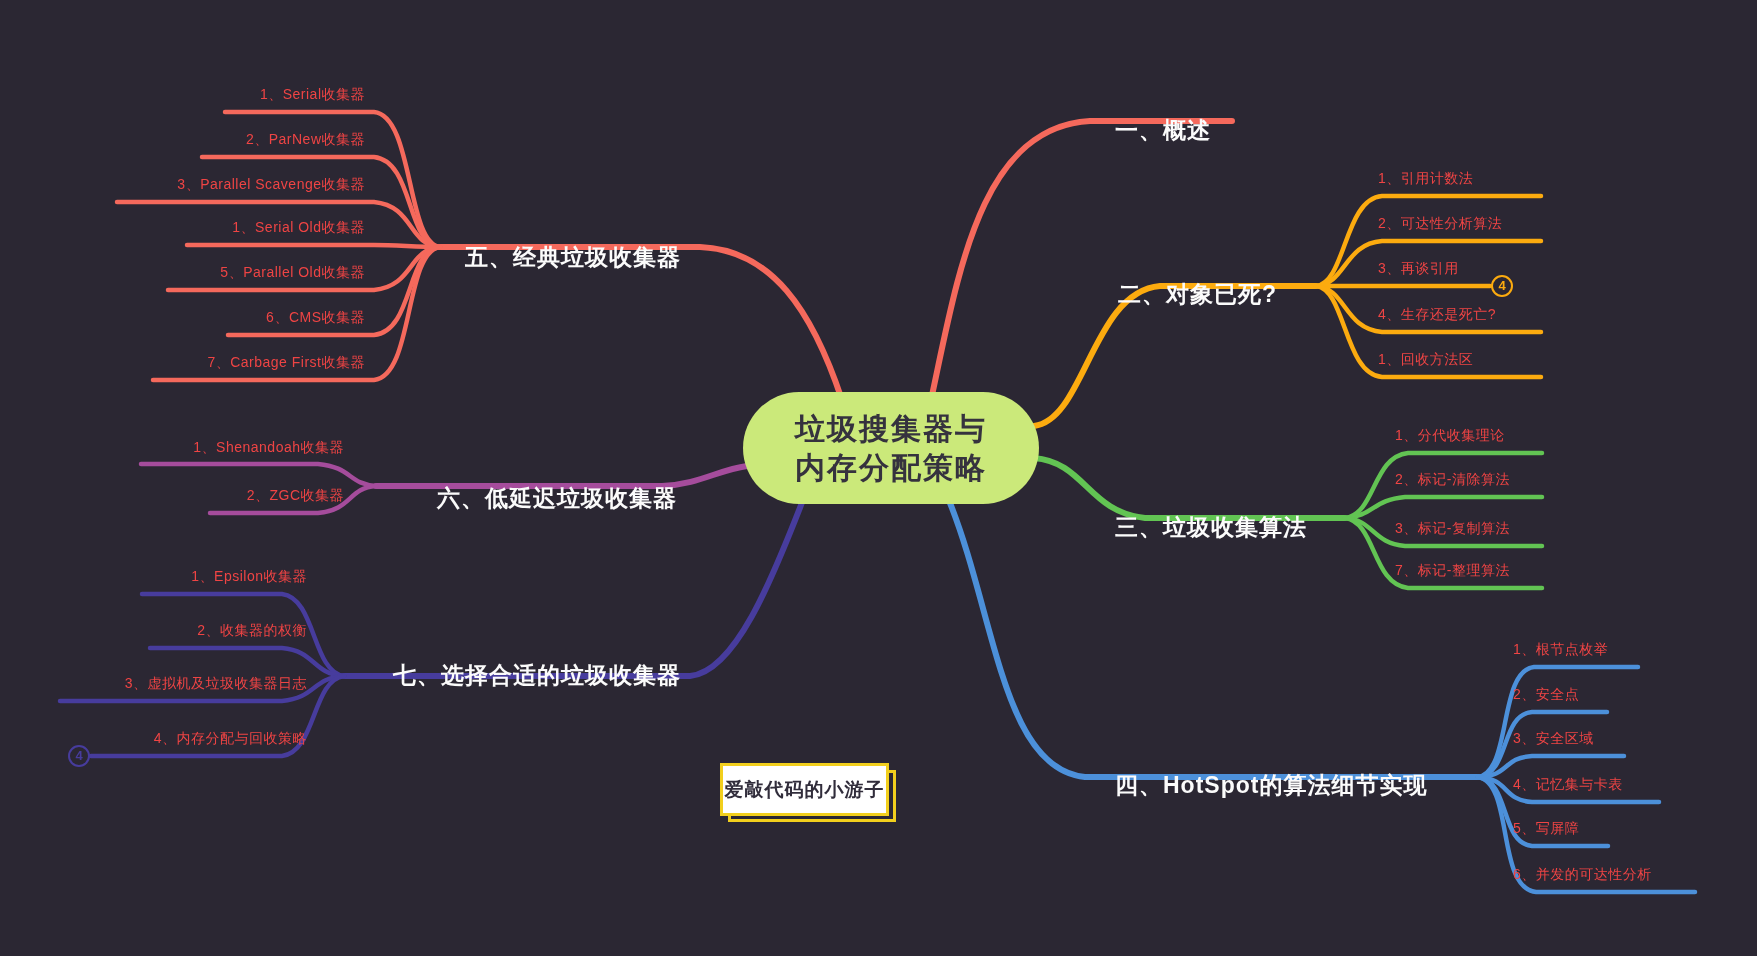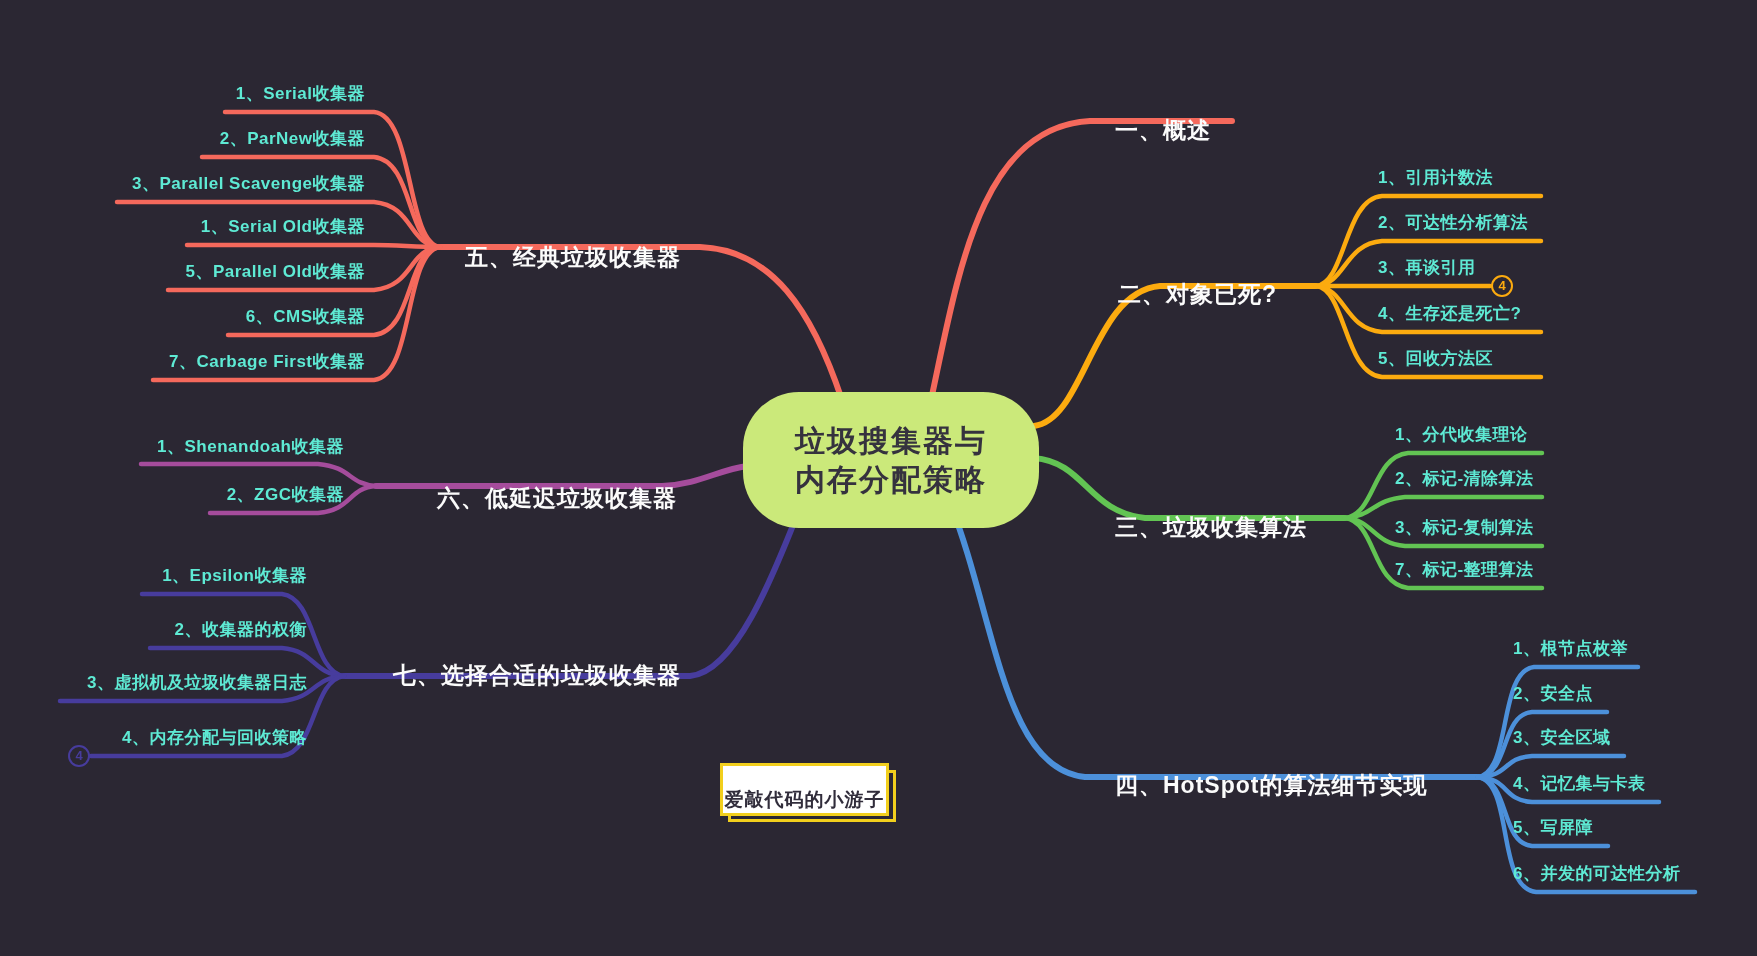"1、Serial收集器" .sub { color: #5eead4 -> #ef4444; font-size: 17px -> 14px; font-weight: 700 -> 400 }
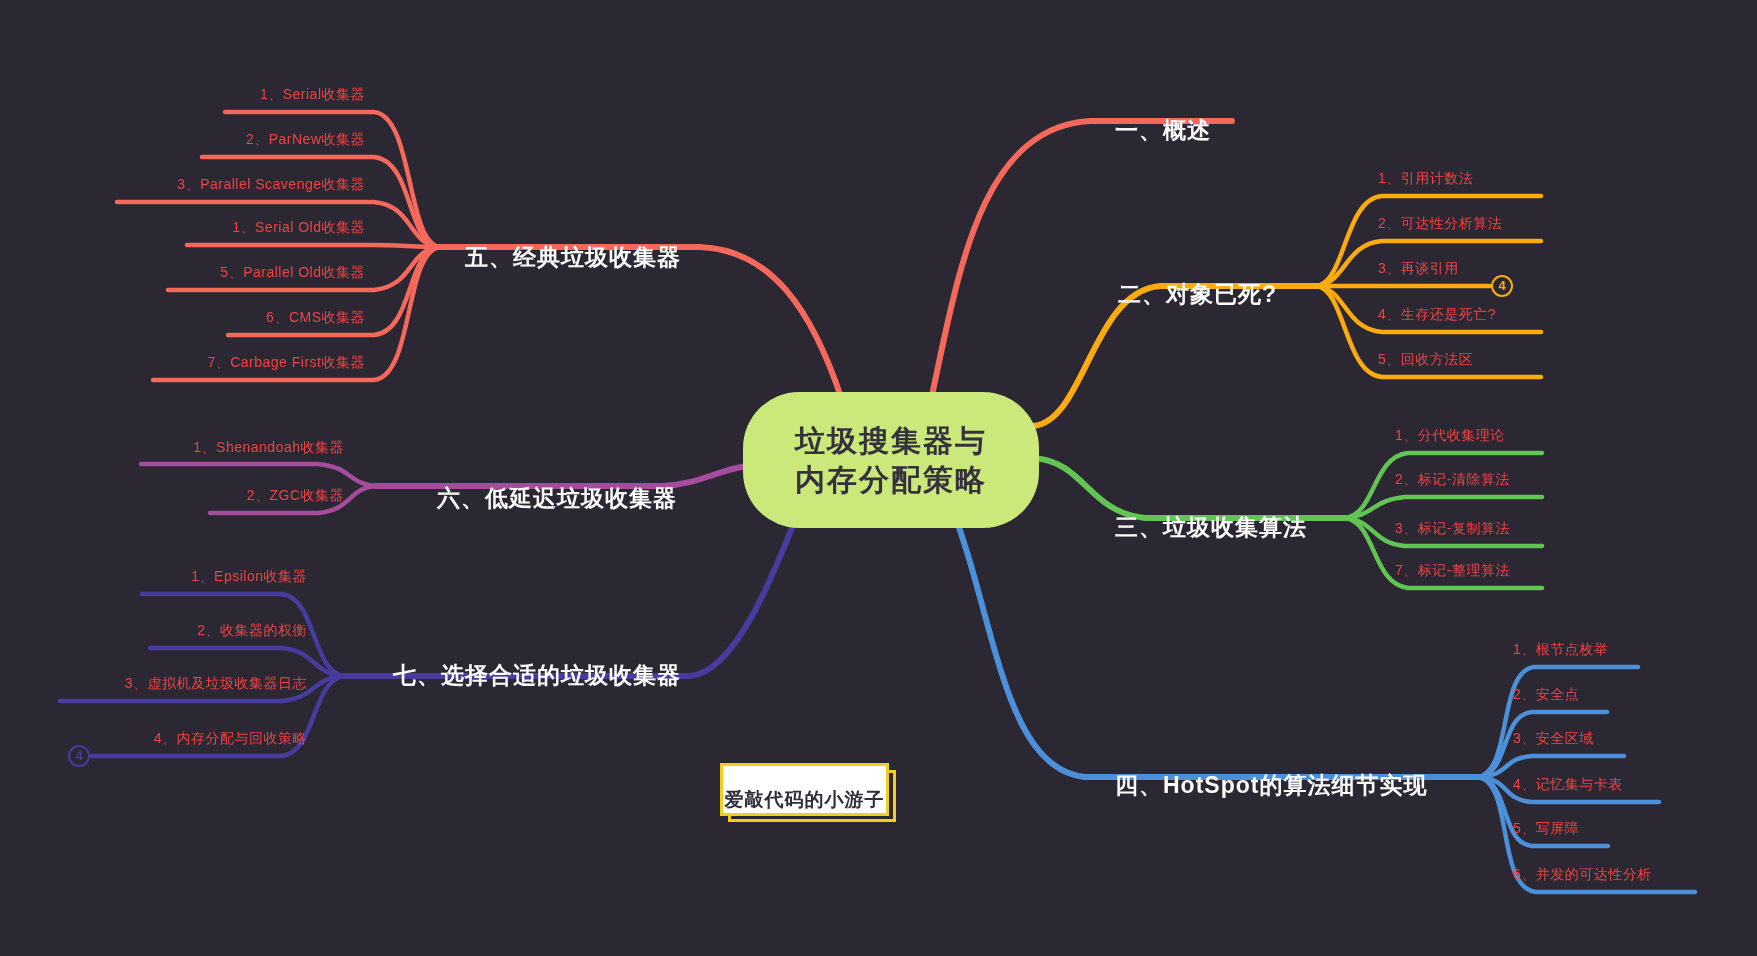"5、回收方法区" div.sub { text: 5 -> 1 }
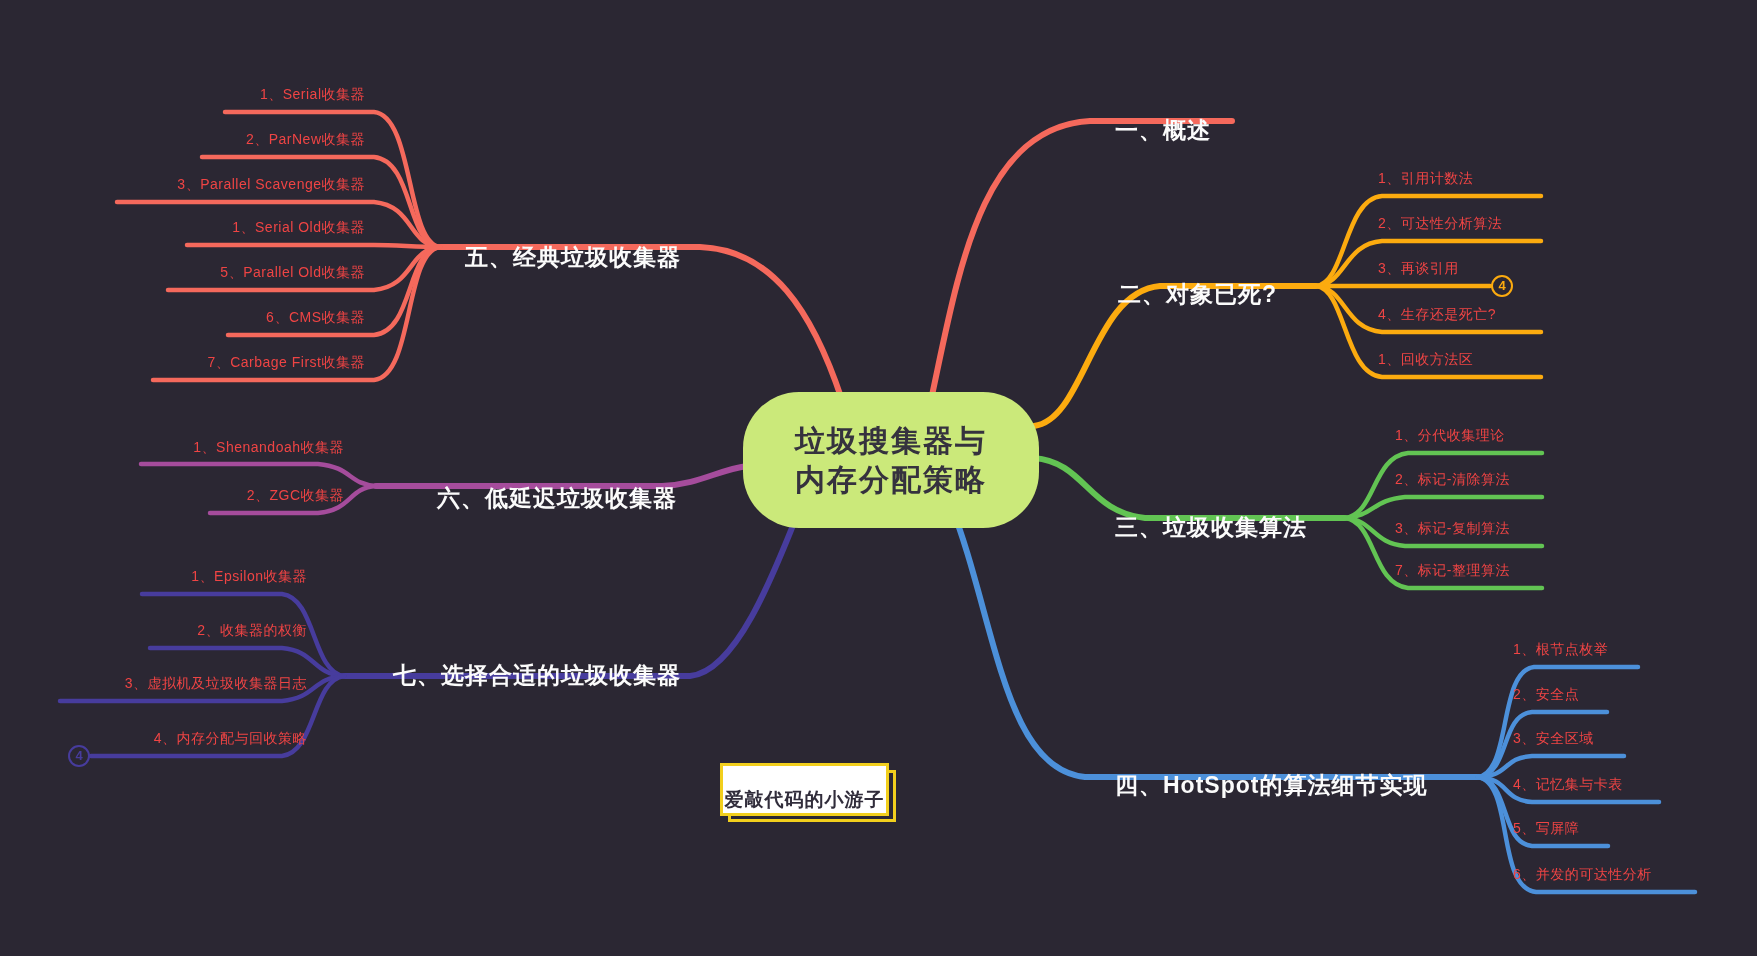"垃圾搜集器与" #center-node { height: 136px -> 112px }
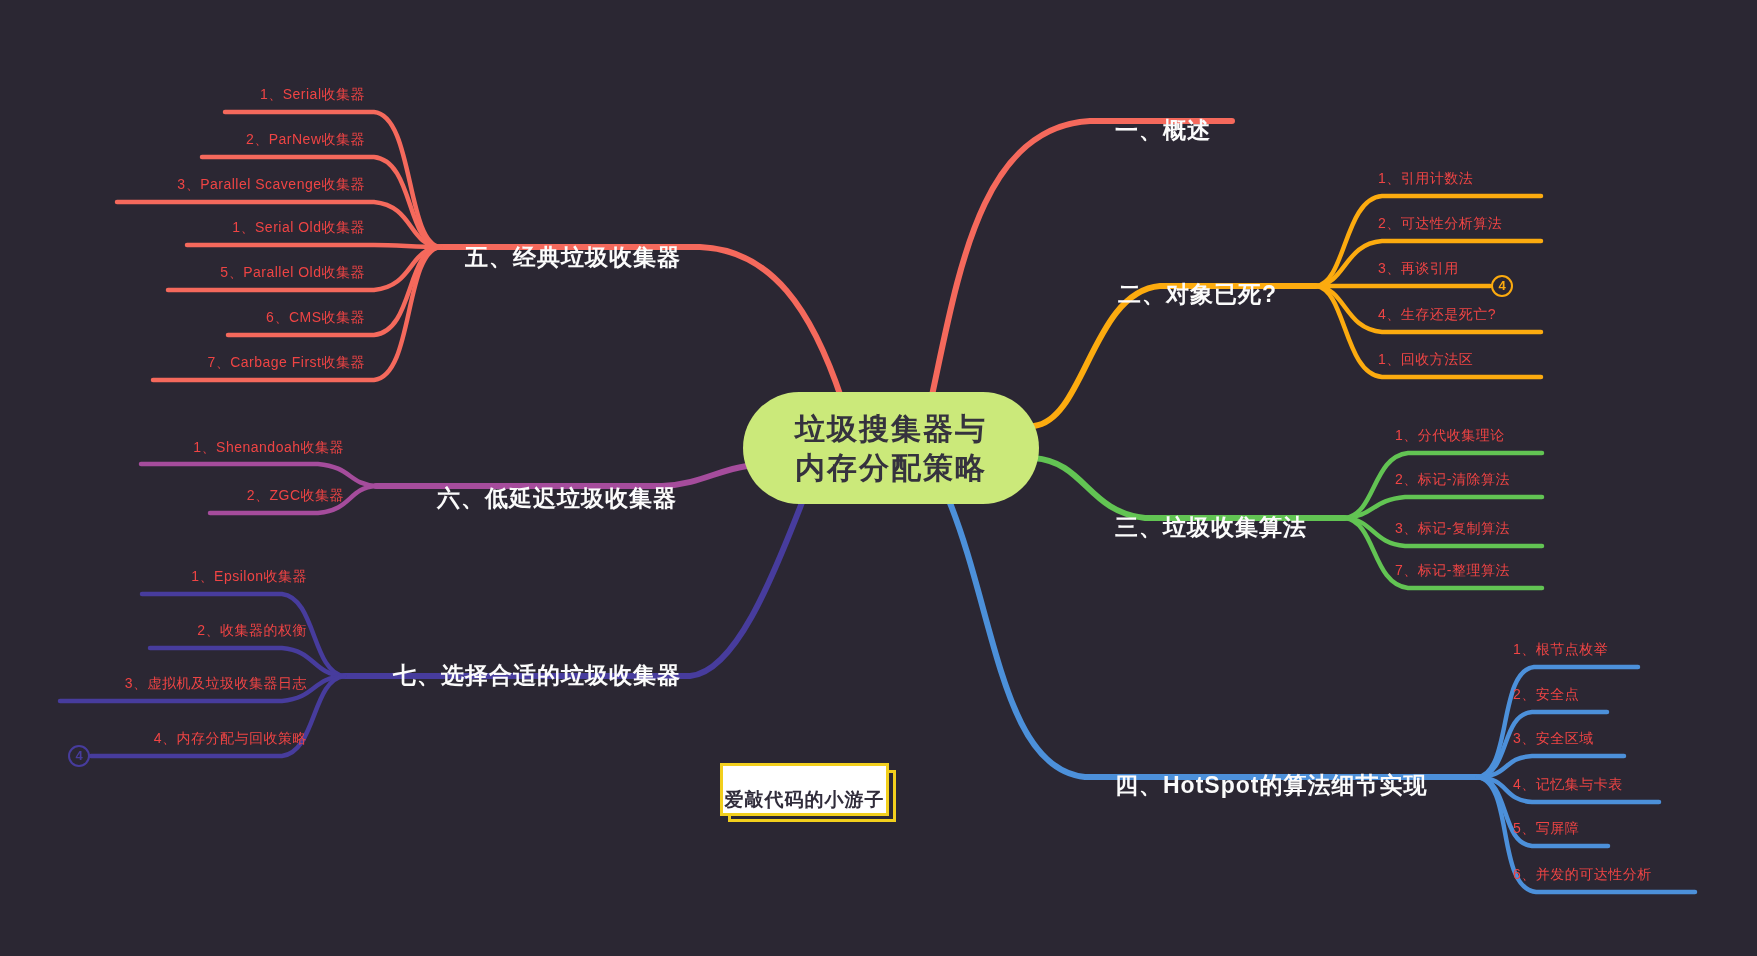"爱敲代码的小游子" #watermark { align-items: flex-end -> center }
